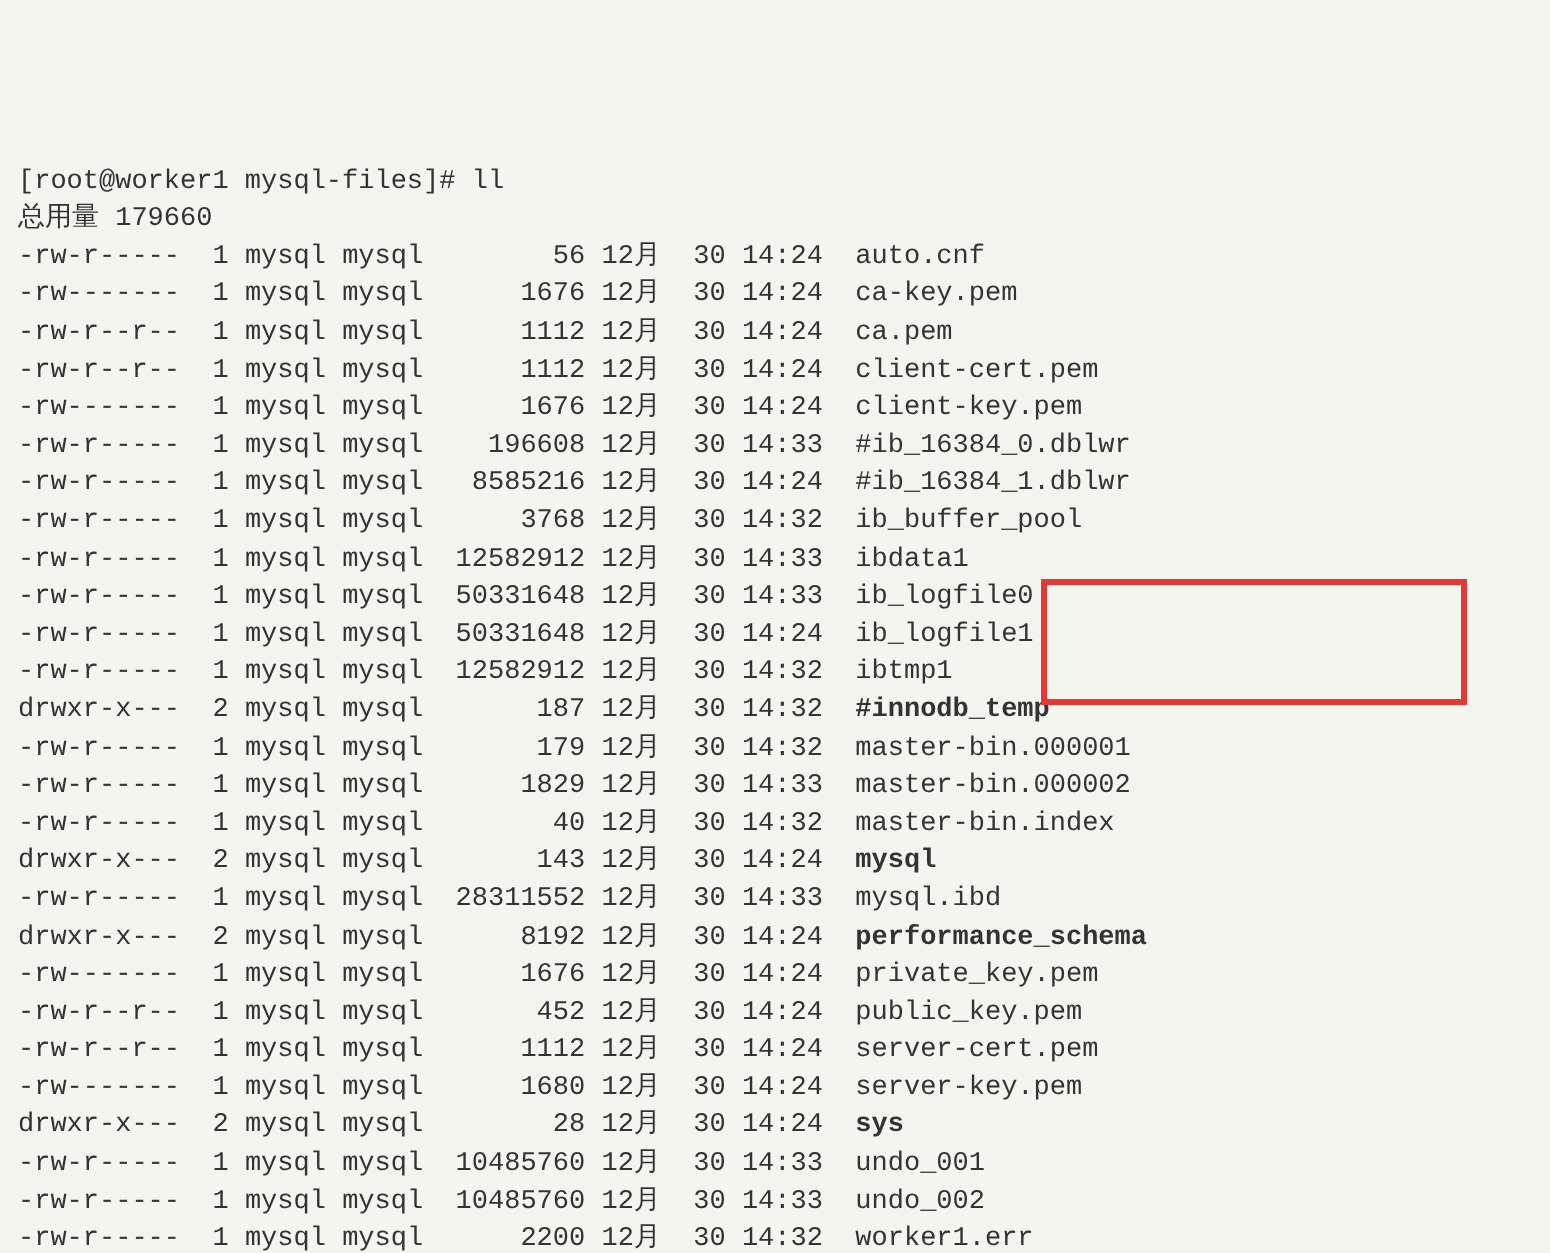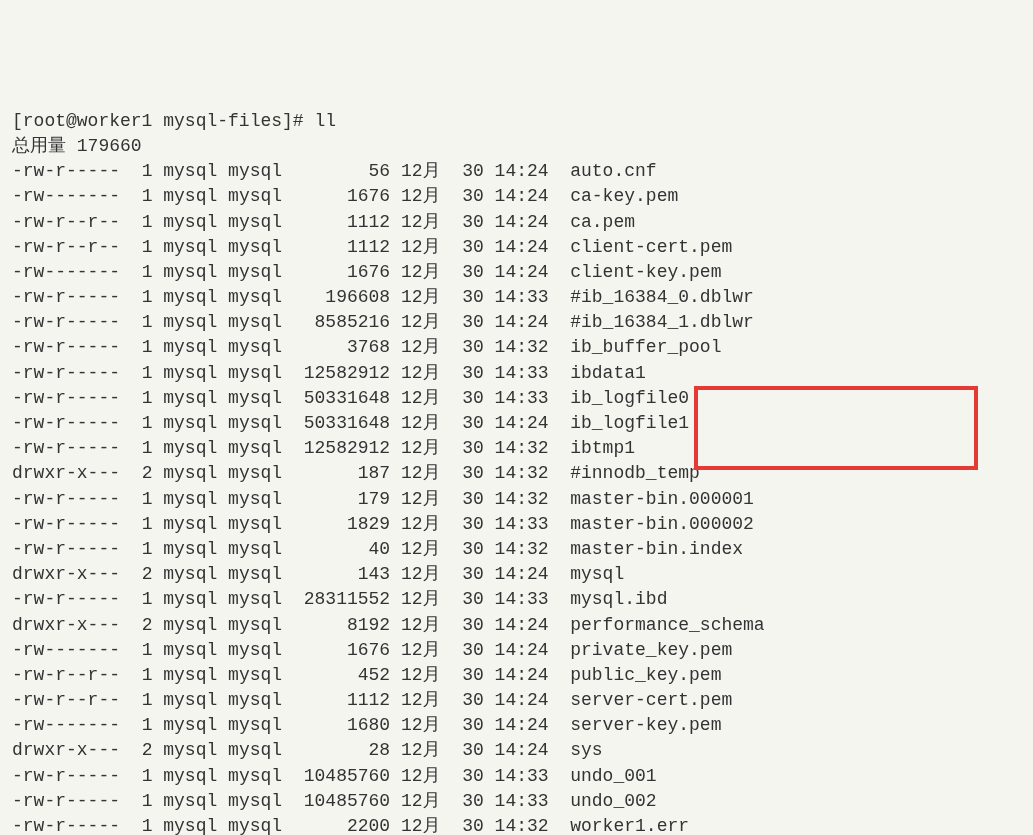"#innodb_temp" .bold { font-weight: normal -> bold }
